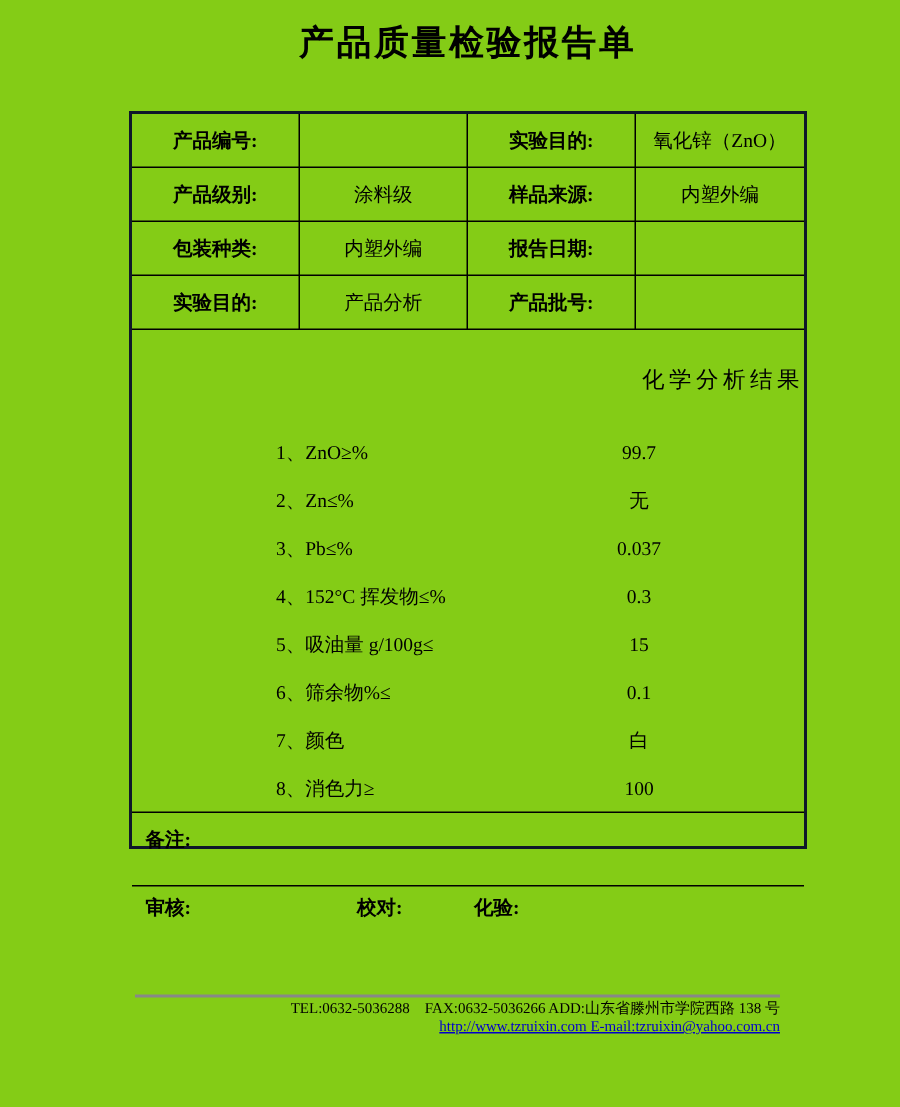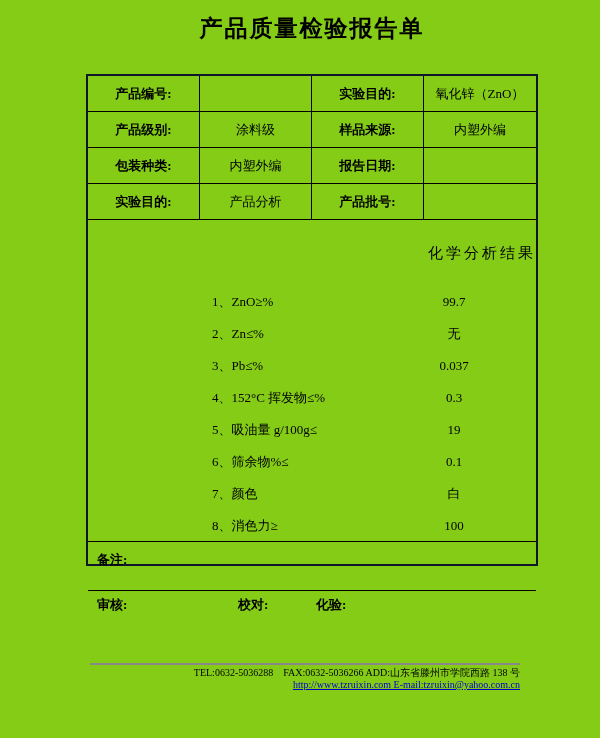"1、ZnO≥%" .items { margin-left: 28px -> none }
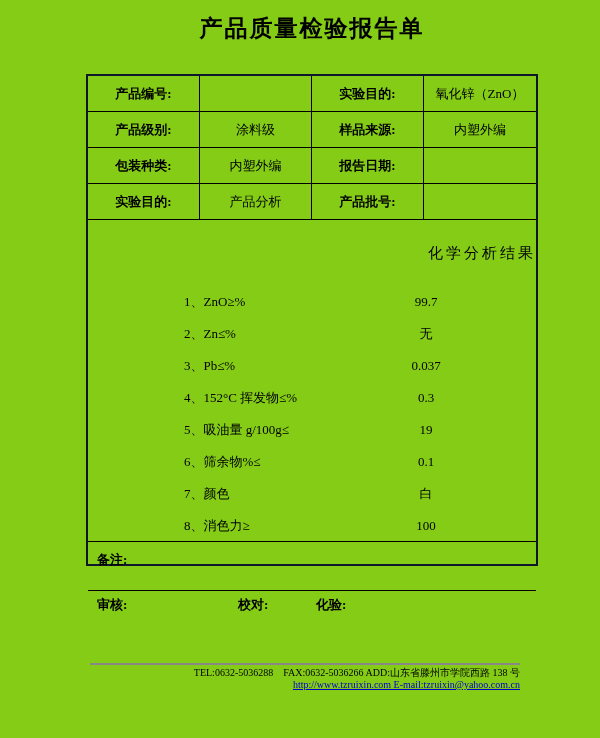"19" span.item-value { text: 19 -> 15 }
